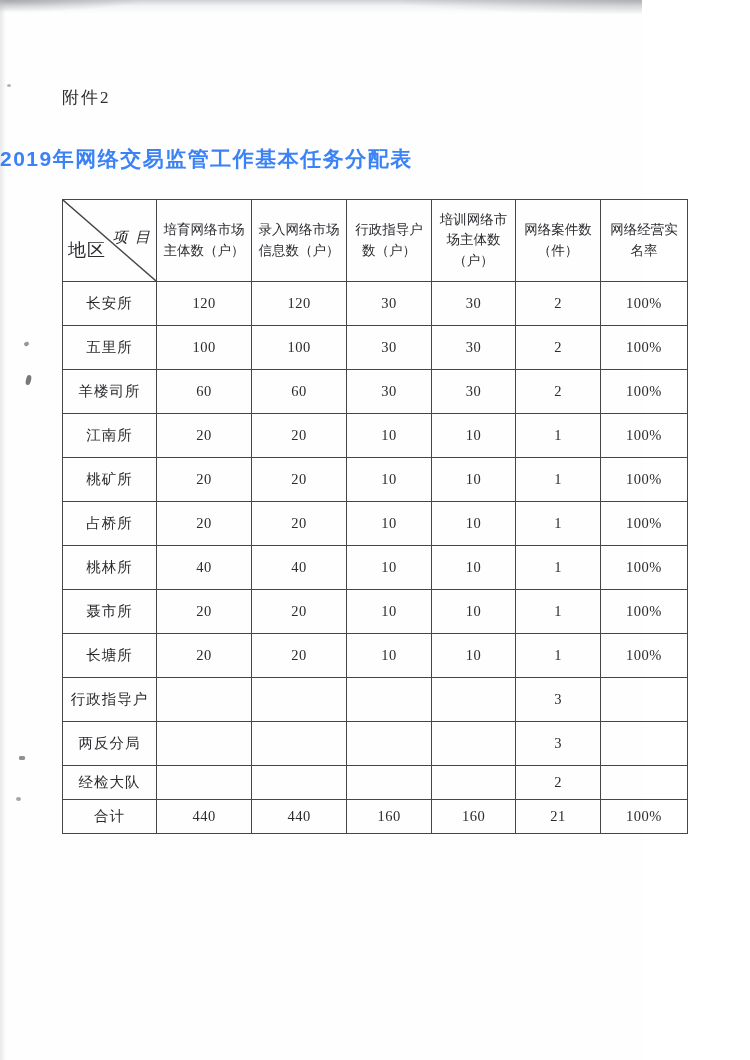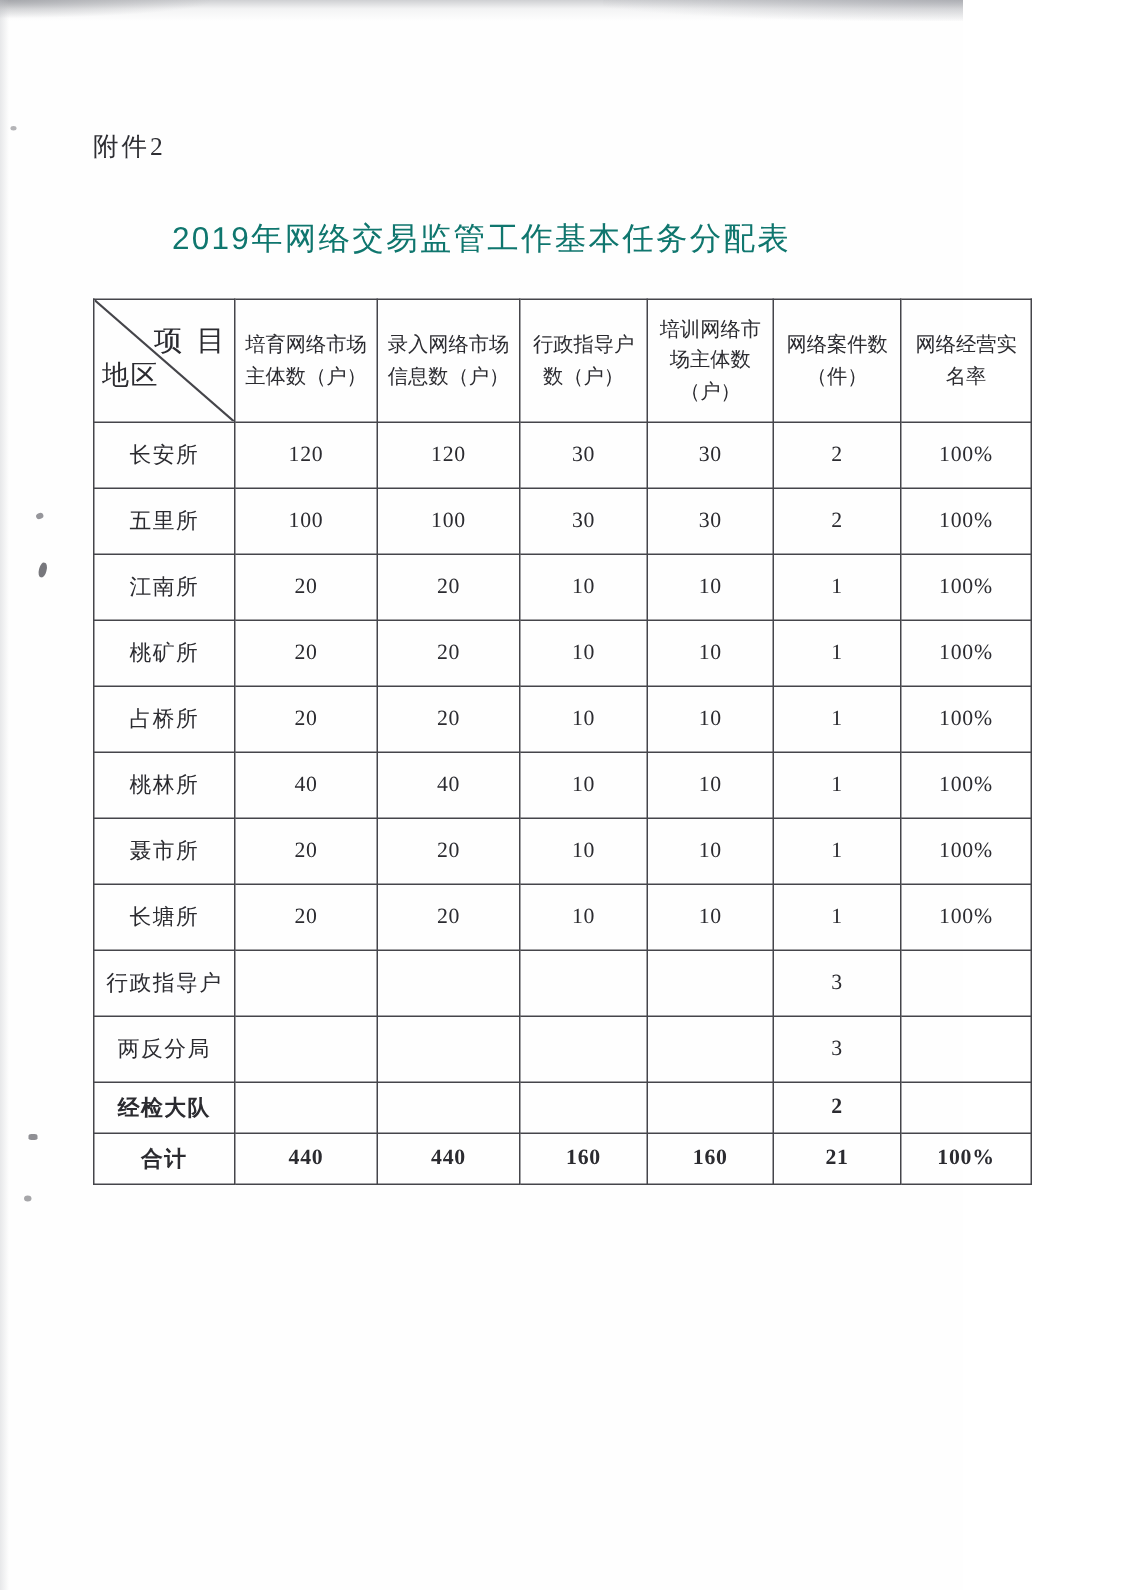"2019年网络交易监管工作基本任务分配表" .title { color: #0f766e -> #3b82f6; font-weight: 400 -> 700; text-align: center -> left }
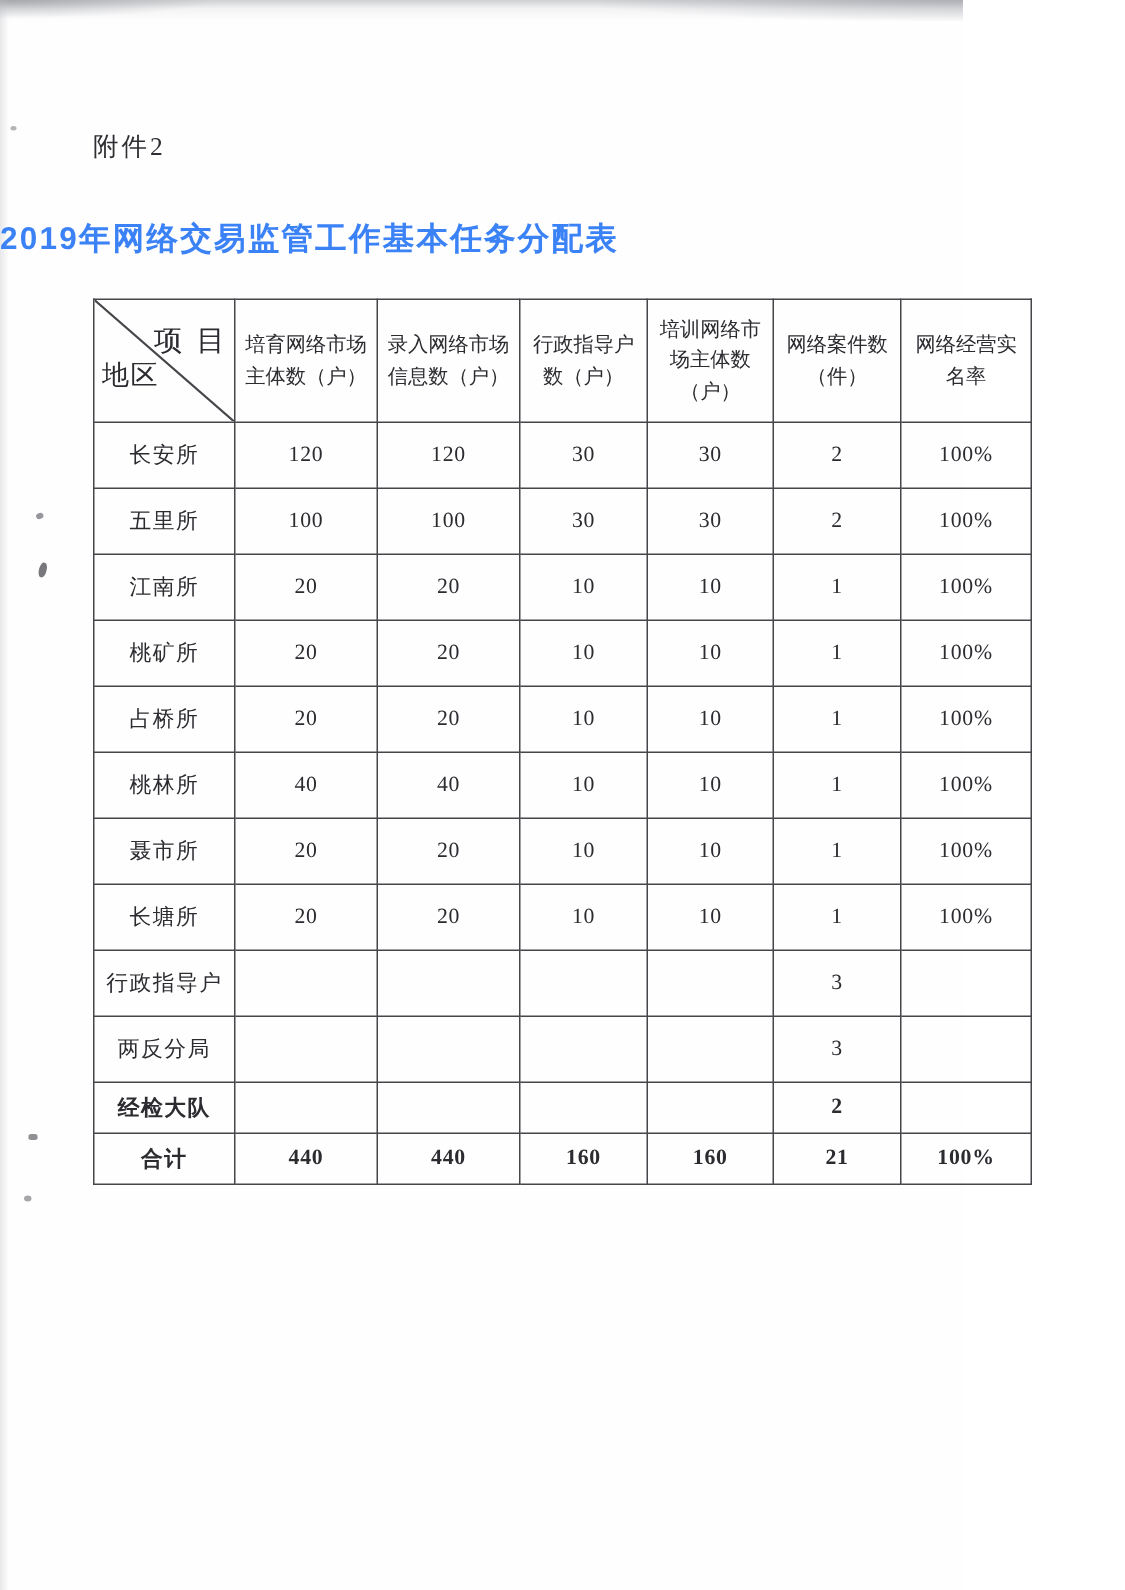"项 目" .diag-top { font-size: 19px -> 15px; font-style: none -> italic; top: 14px -> 26px }
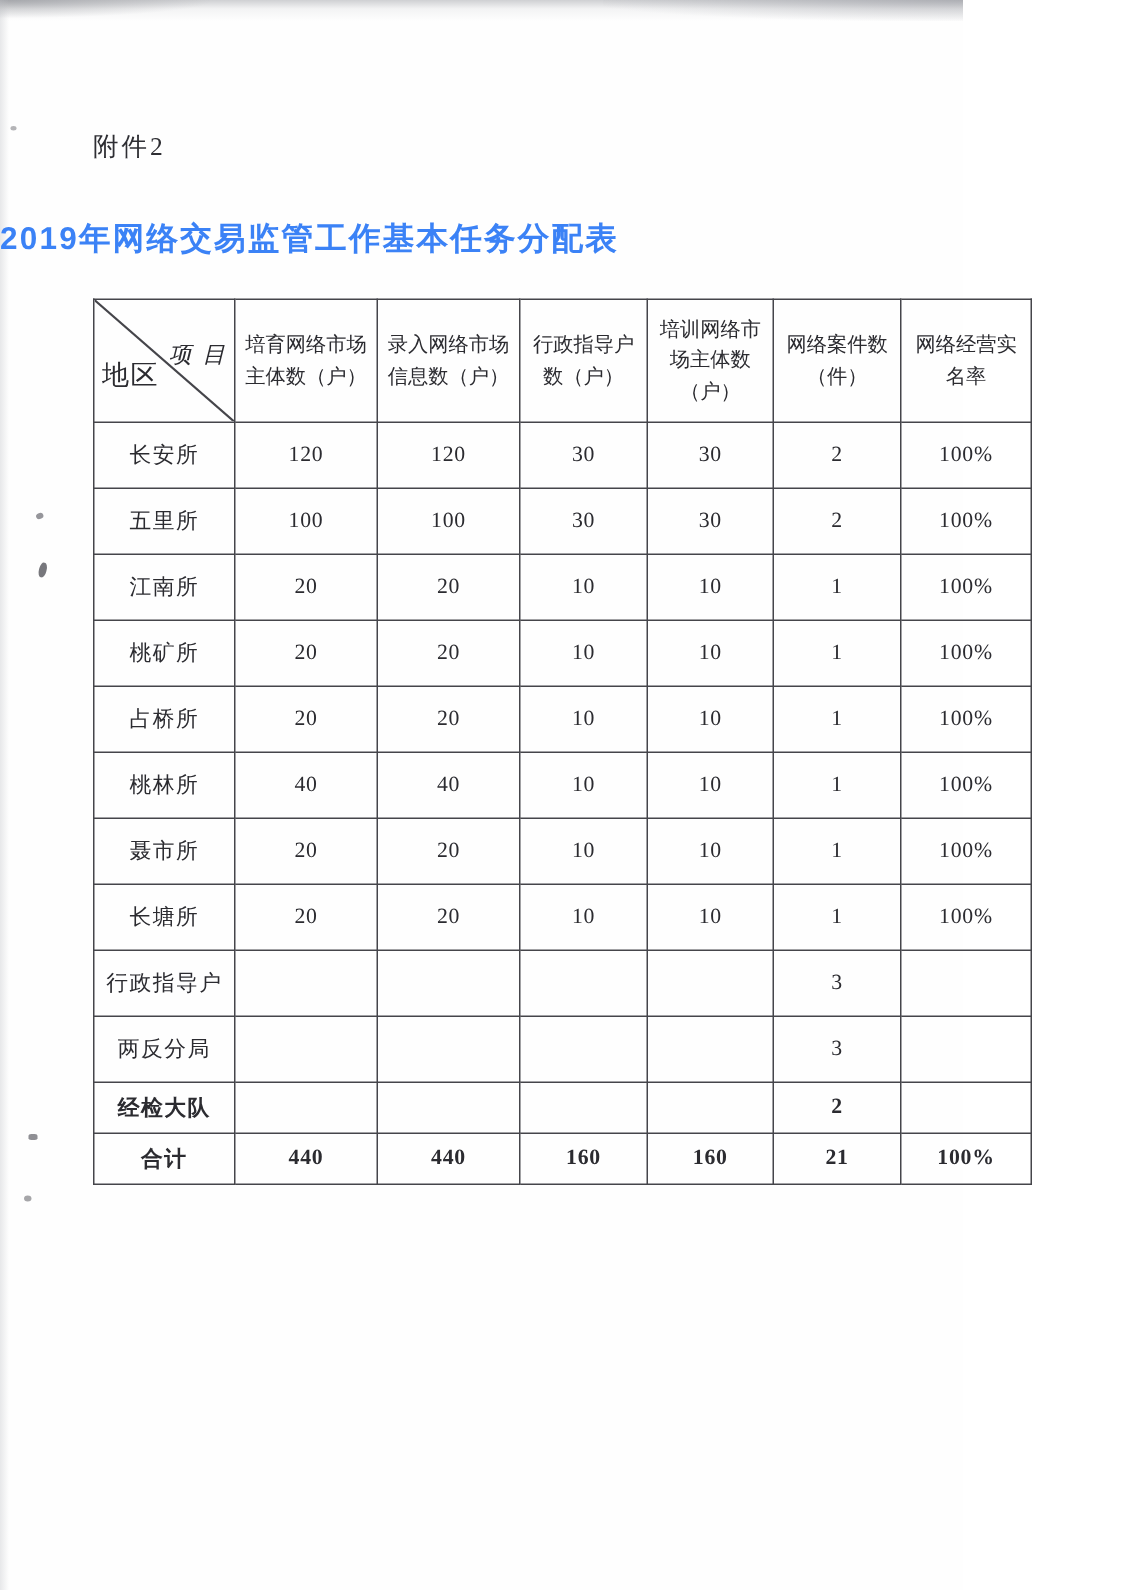"羊楼司所" tr { html: none -> <tr> <td>羊楼司所</td> <td>60</td> <td>60</td> <td>30</td> <td>30</td> <td>2</td> <td>100%</td> </tr> }
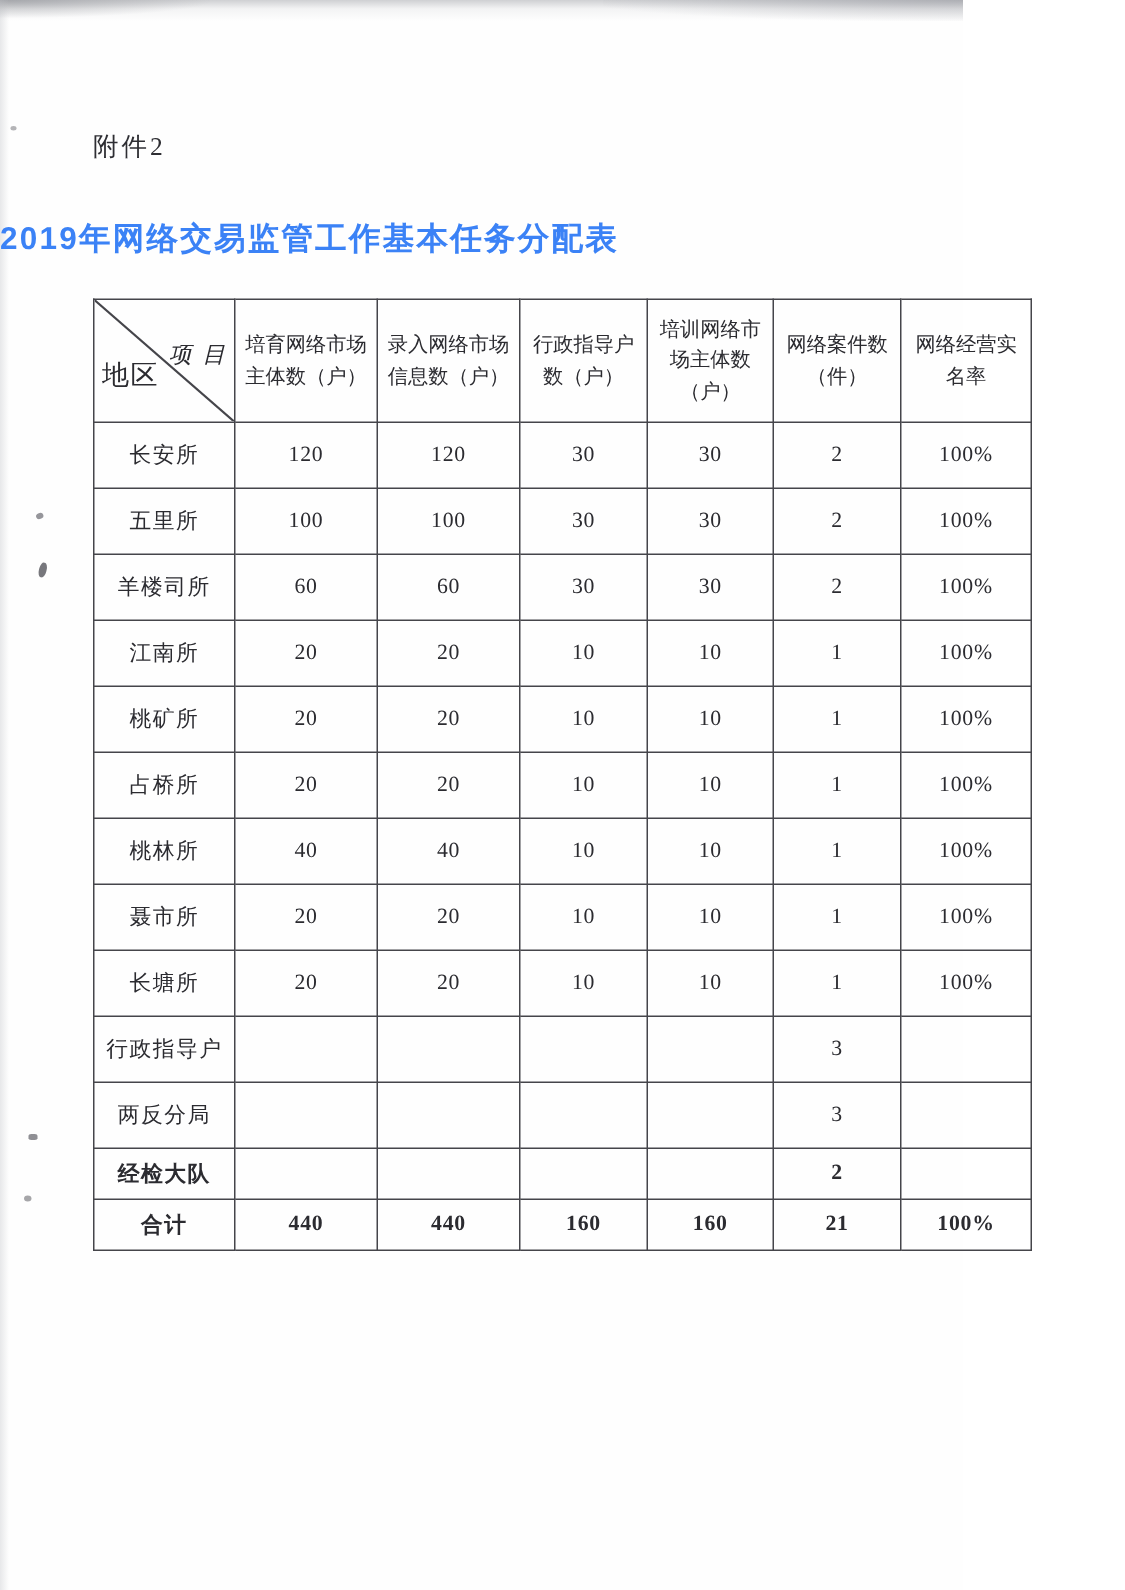"经检大队" .task-table tbody tr.short td { font-weight: bold -> none }
